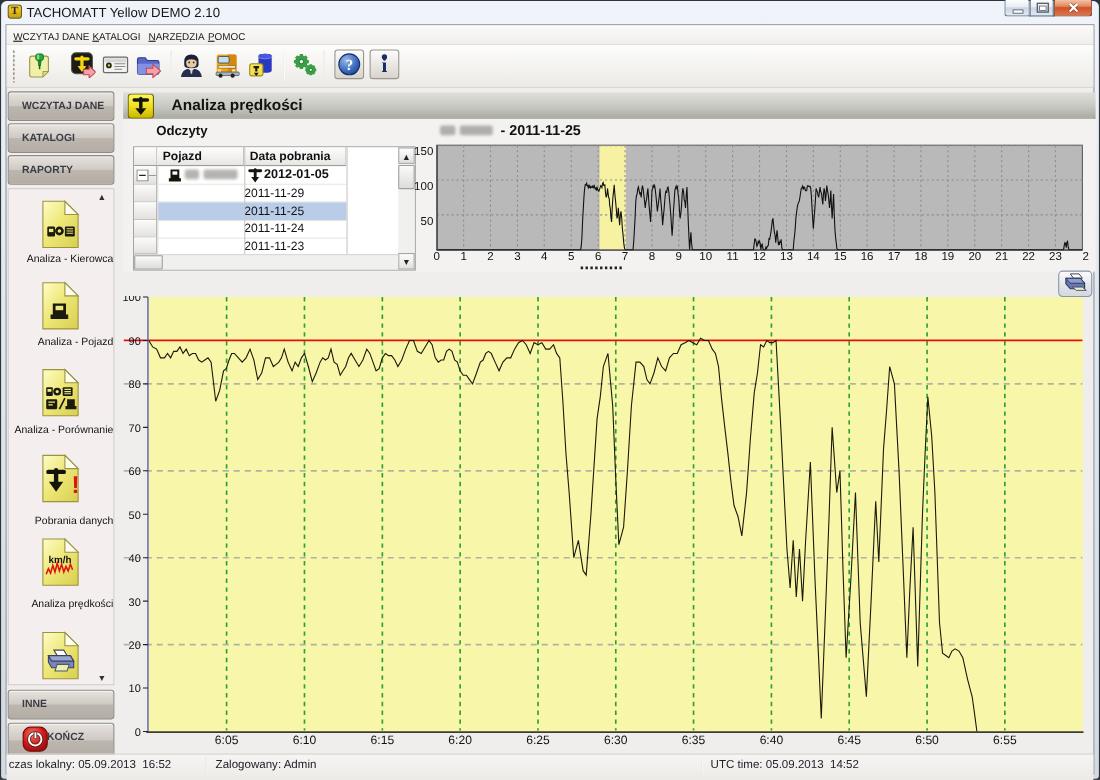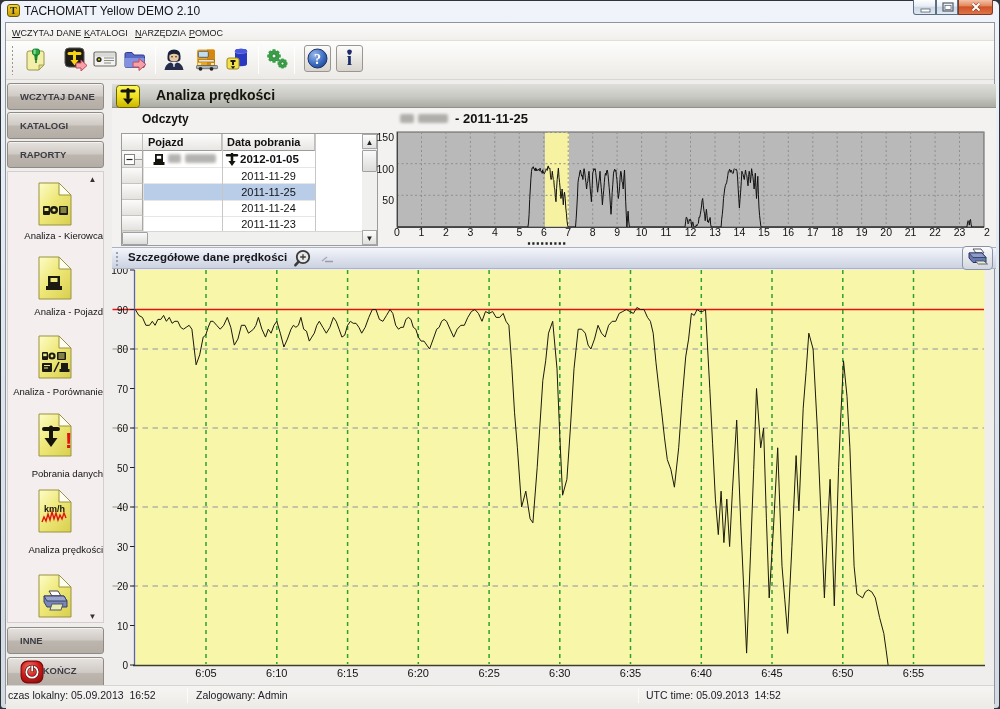"2011-11-29" .drow { text-align: center -> left }
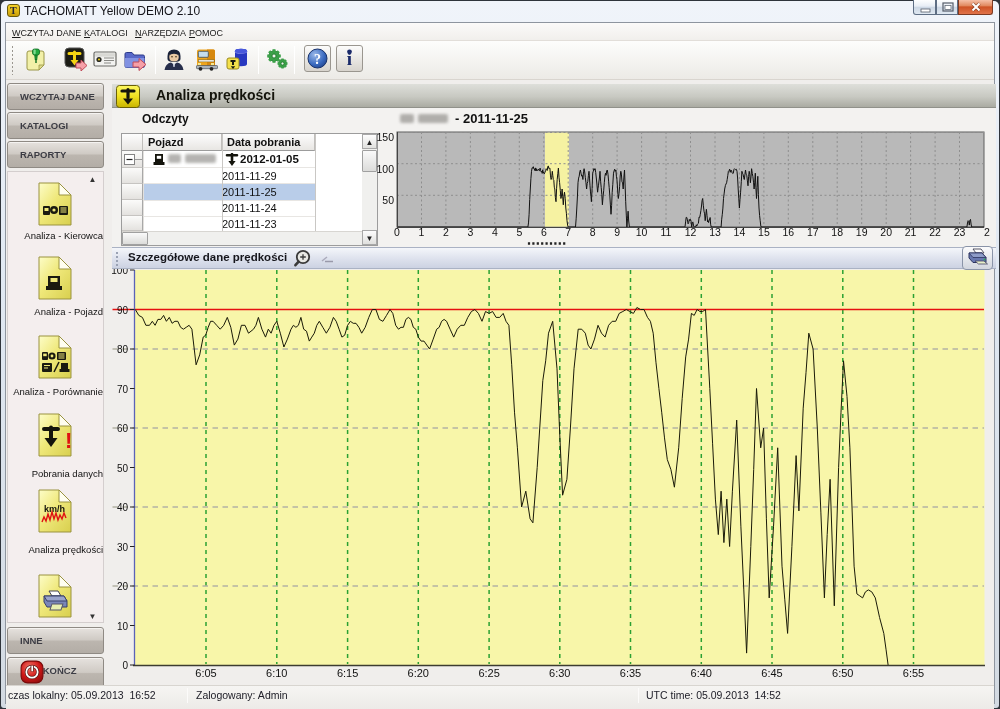"Szczegółowe dane prędkości" div { html: <div> <div>Szczegółowe dane prędkości</div> <div></div> <svg> <circle></circle> <path></path> <path></path> <path></path> <path></path> </svg> </div> -> none }
